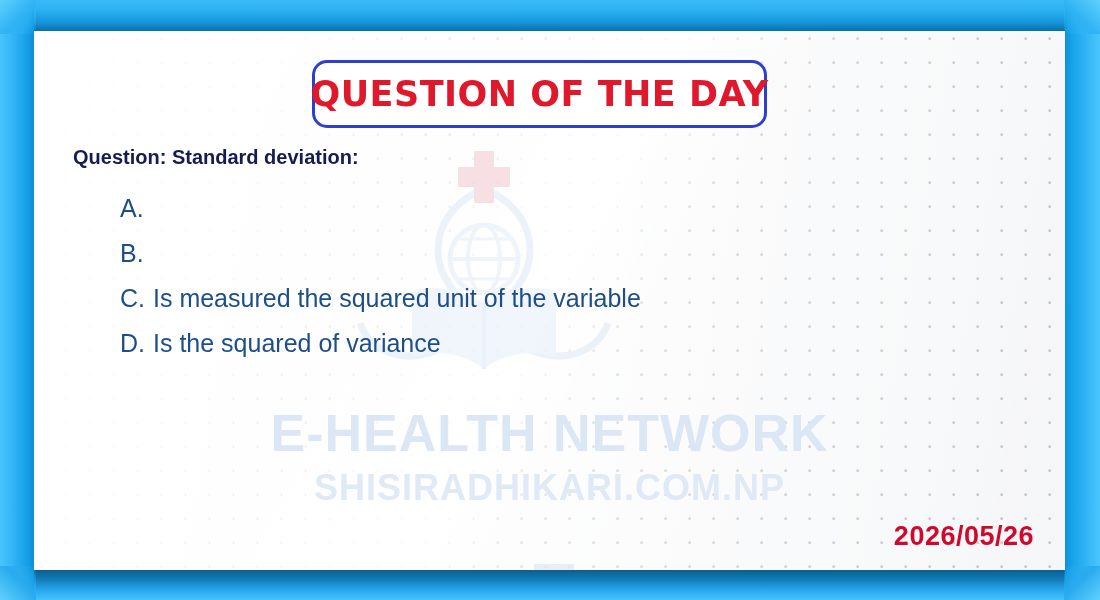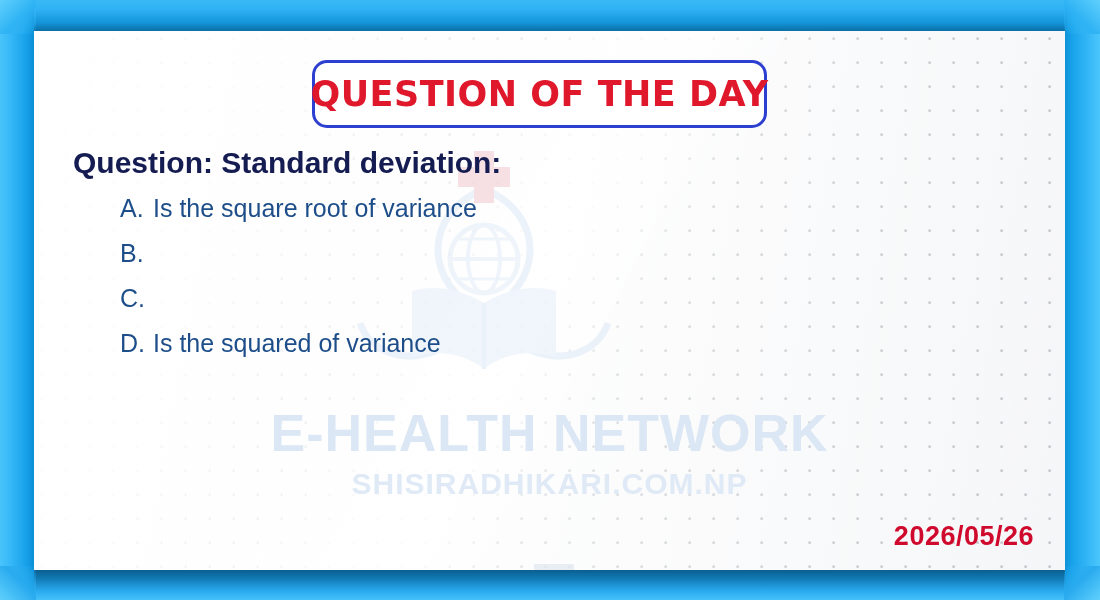"Question: Standard deviation:" .question-line { font-size: 30px -> 20px }
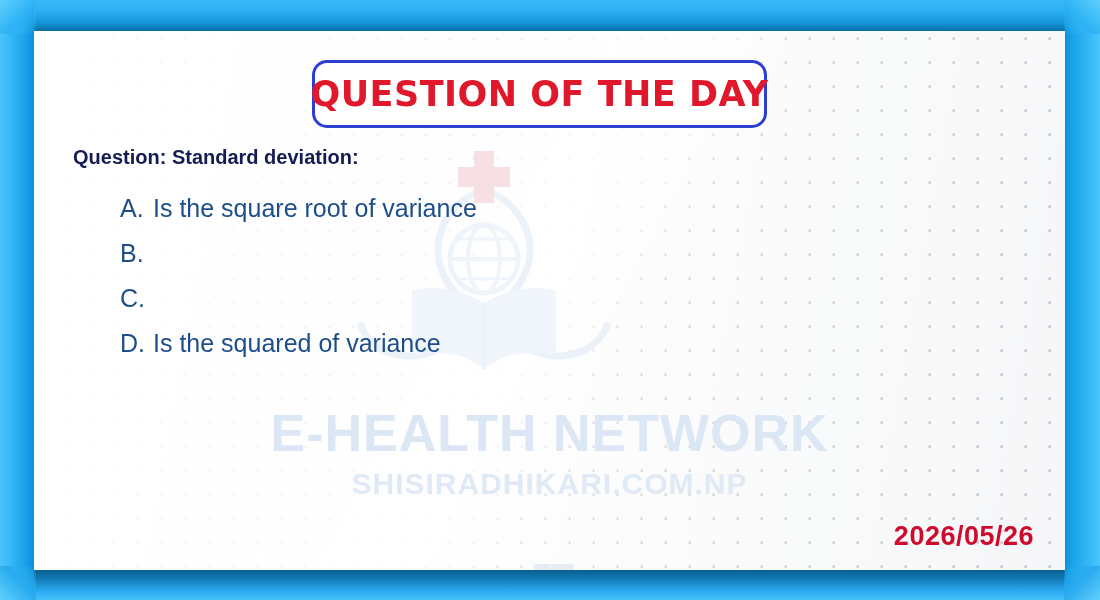"Is the square root of" span.option-text { html: <span>Is the square root of variance</span> -> none }
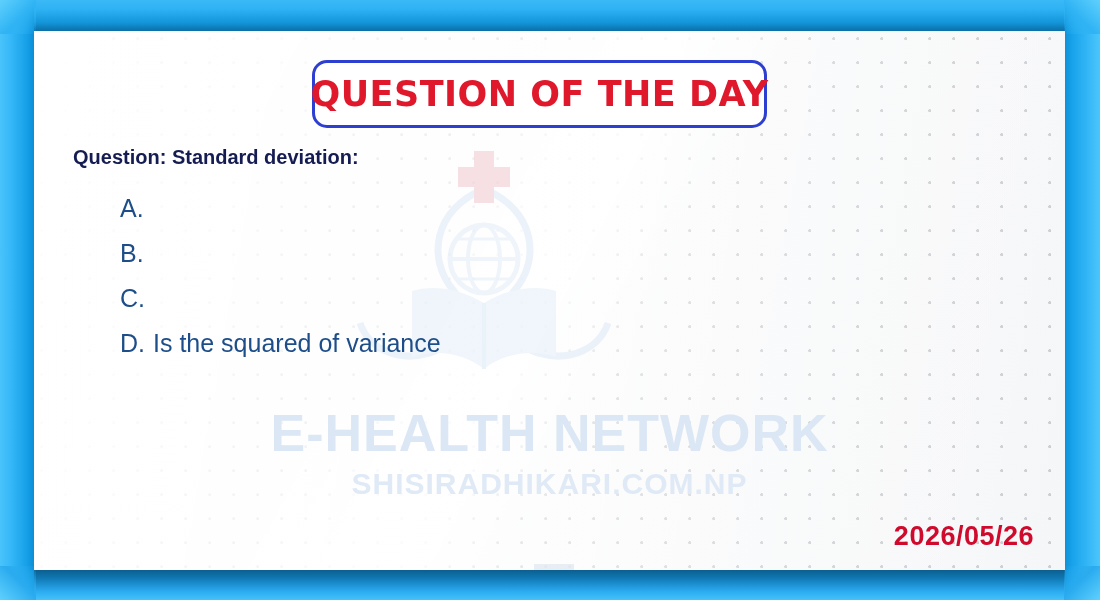"Is measured the squared unit" span.option-text { html: none -> <span>Is measured the squared unit of the variable</span> }
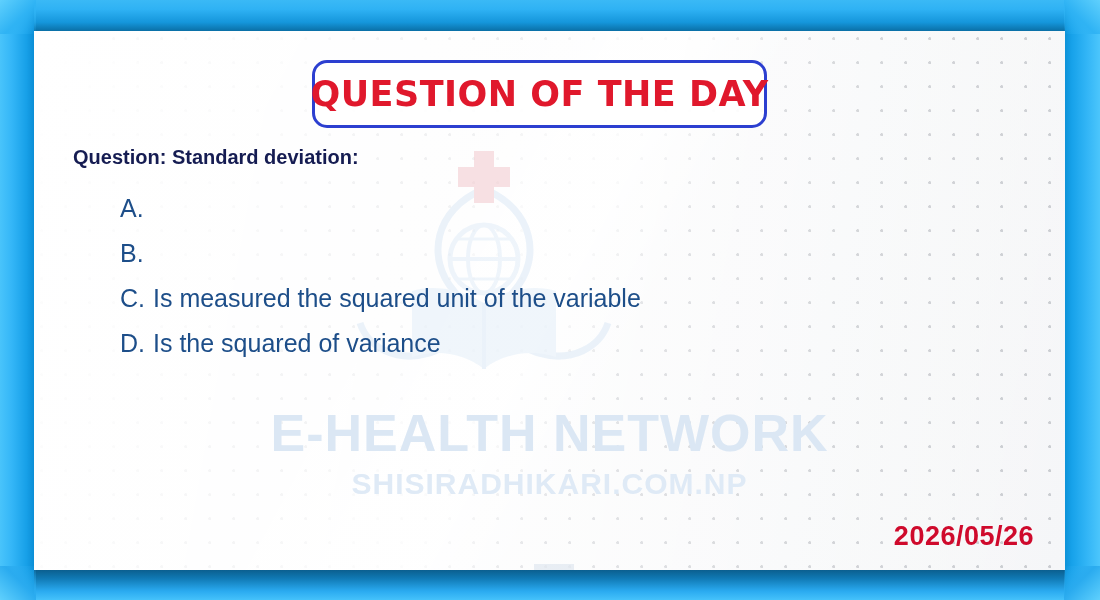"SHISIRADHIKARI.COM.NP" .wm-site { font-size: 30px -> 36px }
